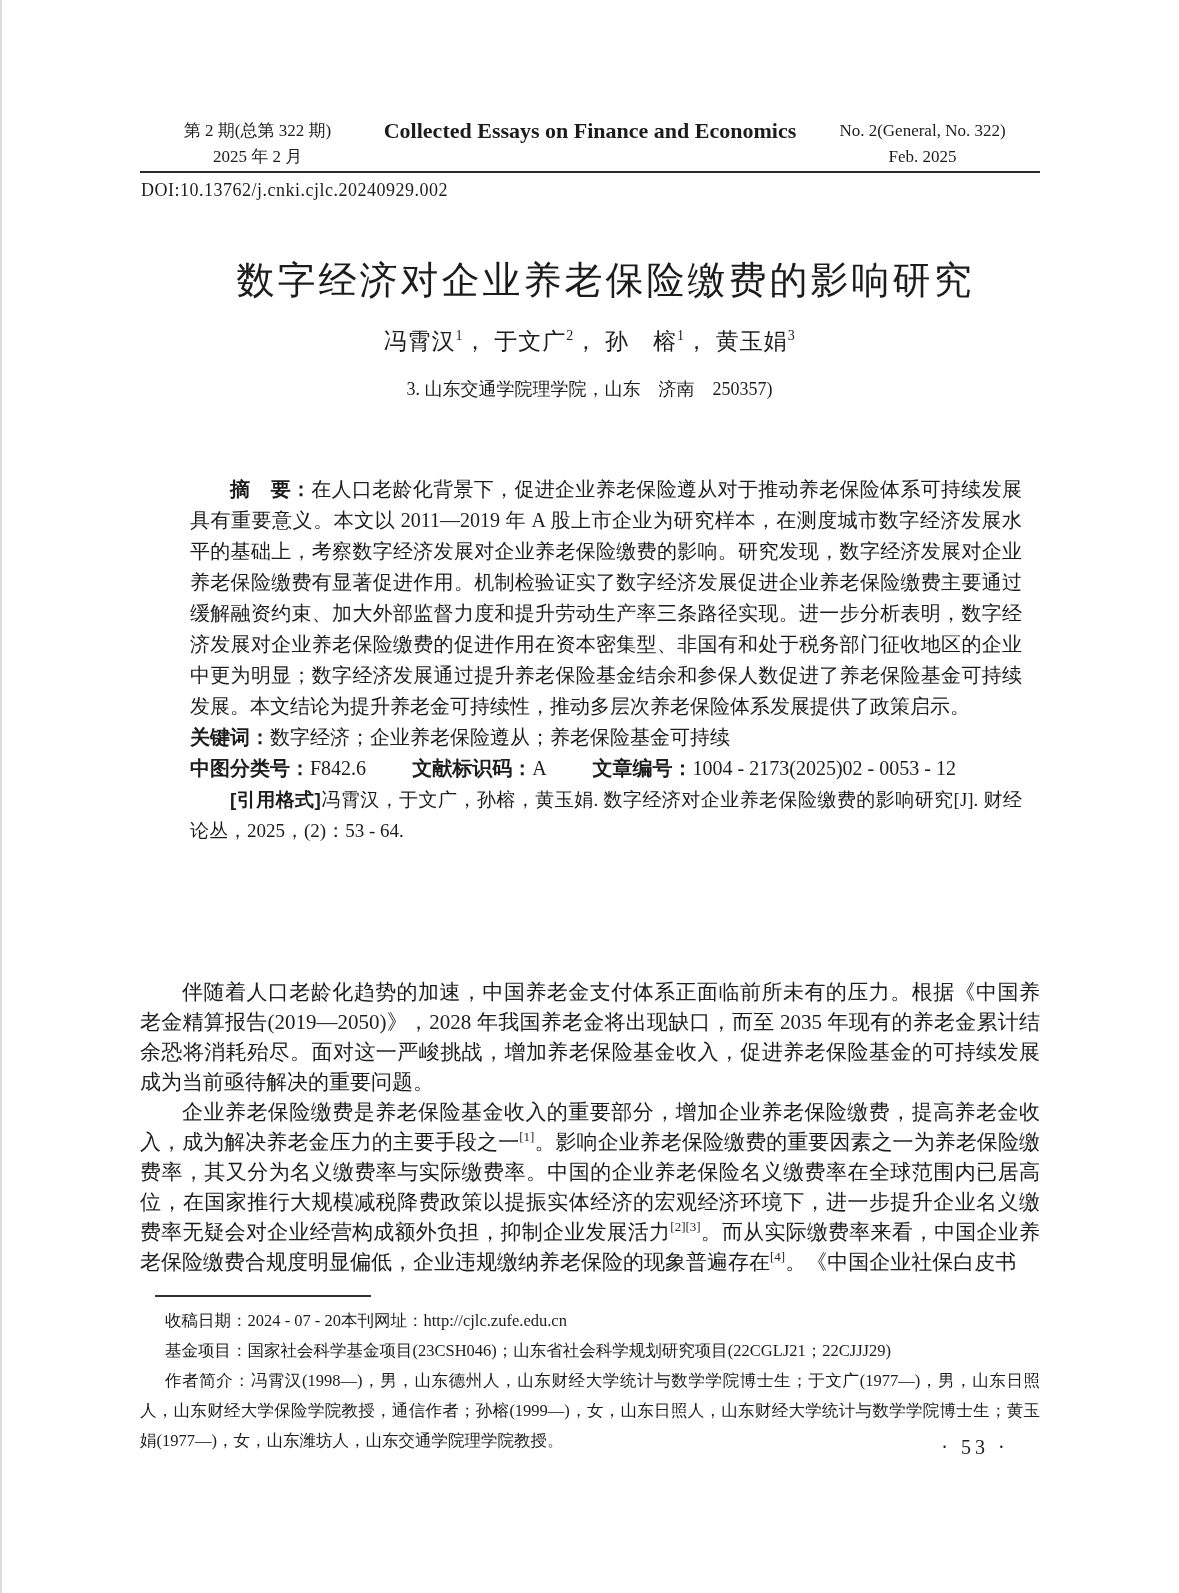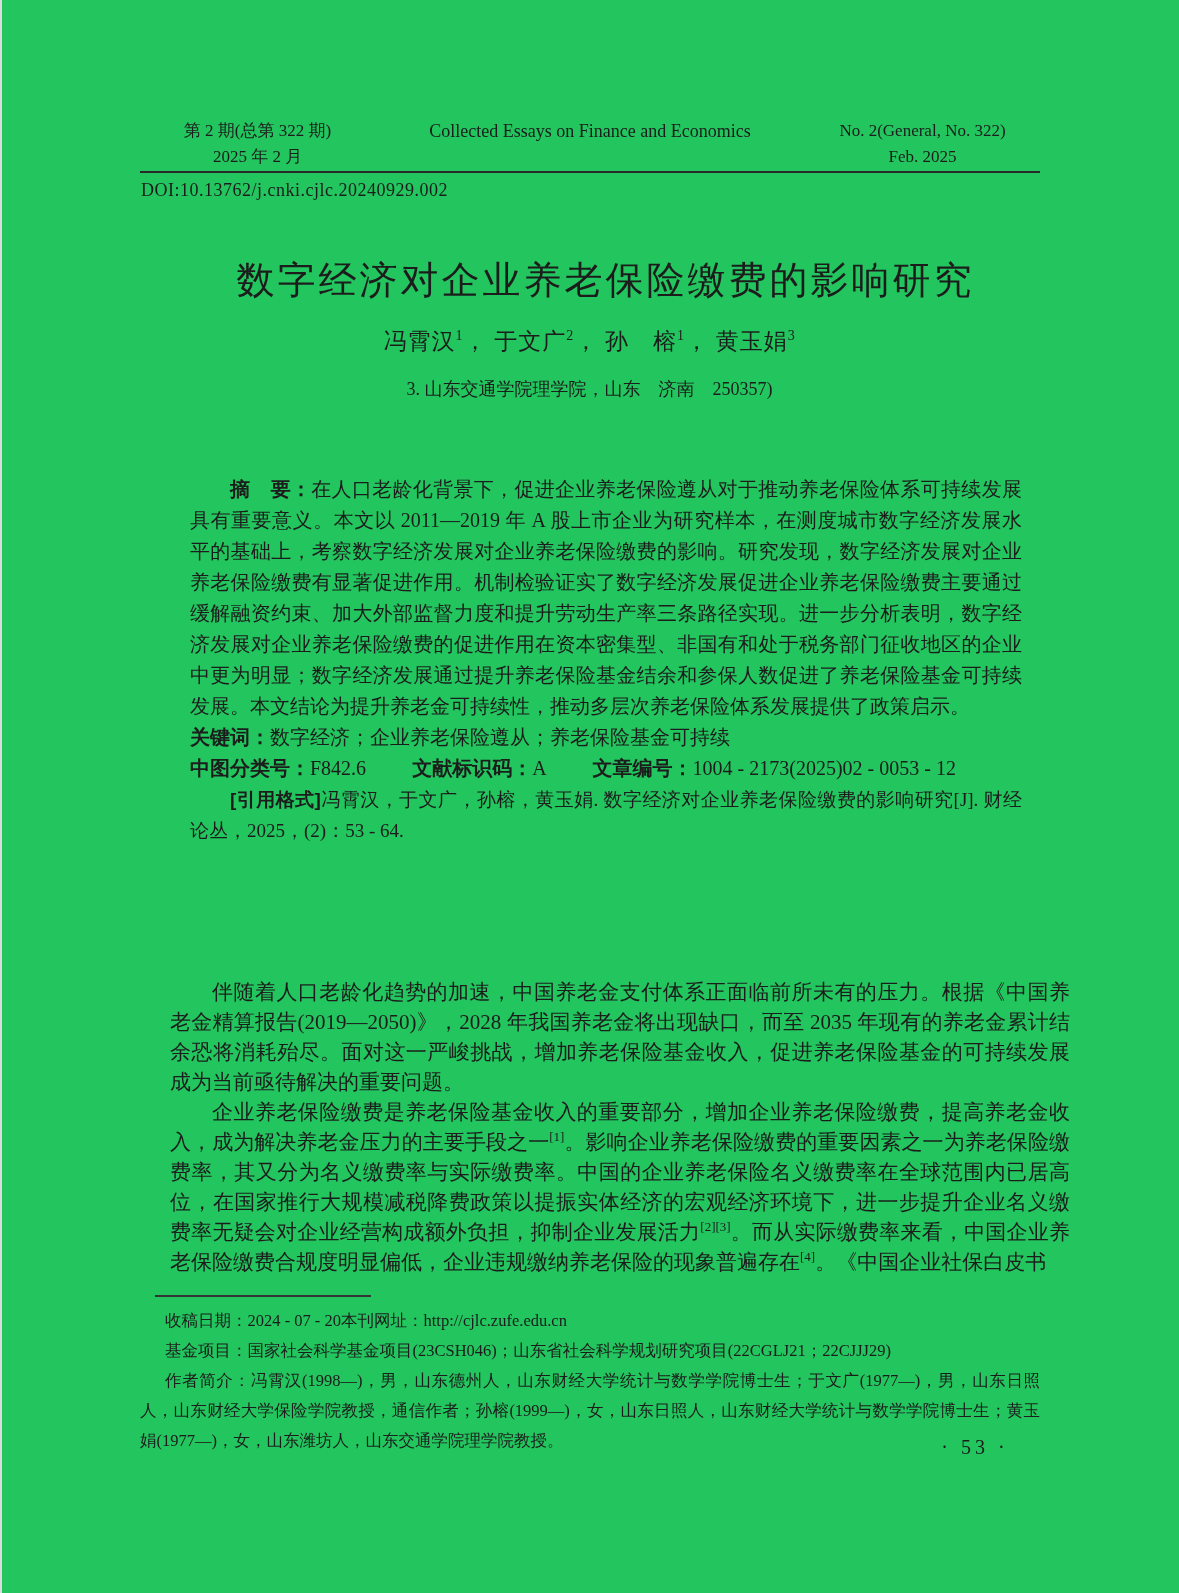"第 2 期(总第 322 期)" .page { background: #22c55e -> #ffffff }
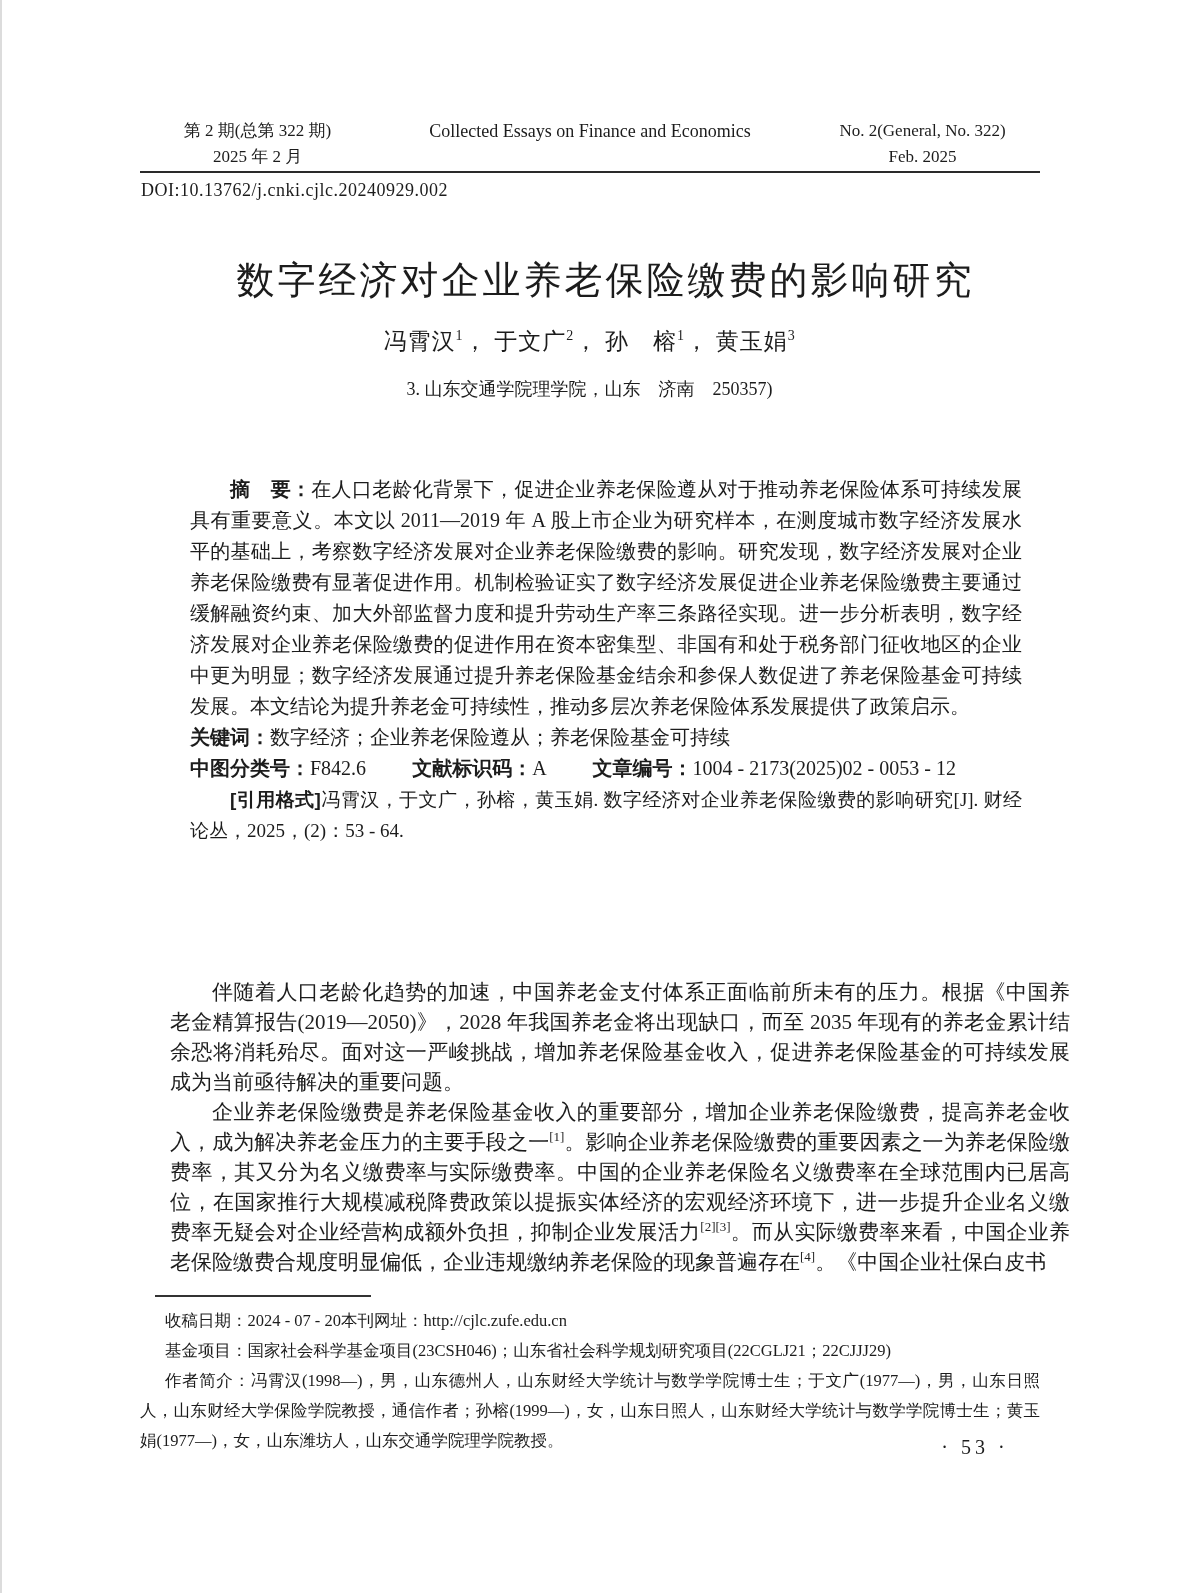"Collected Essays on Finance and" .jh-en { font-size: 18px -> 22px; font-weight: normal -> bold }
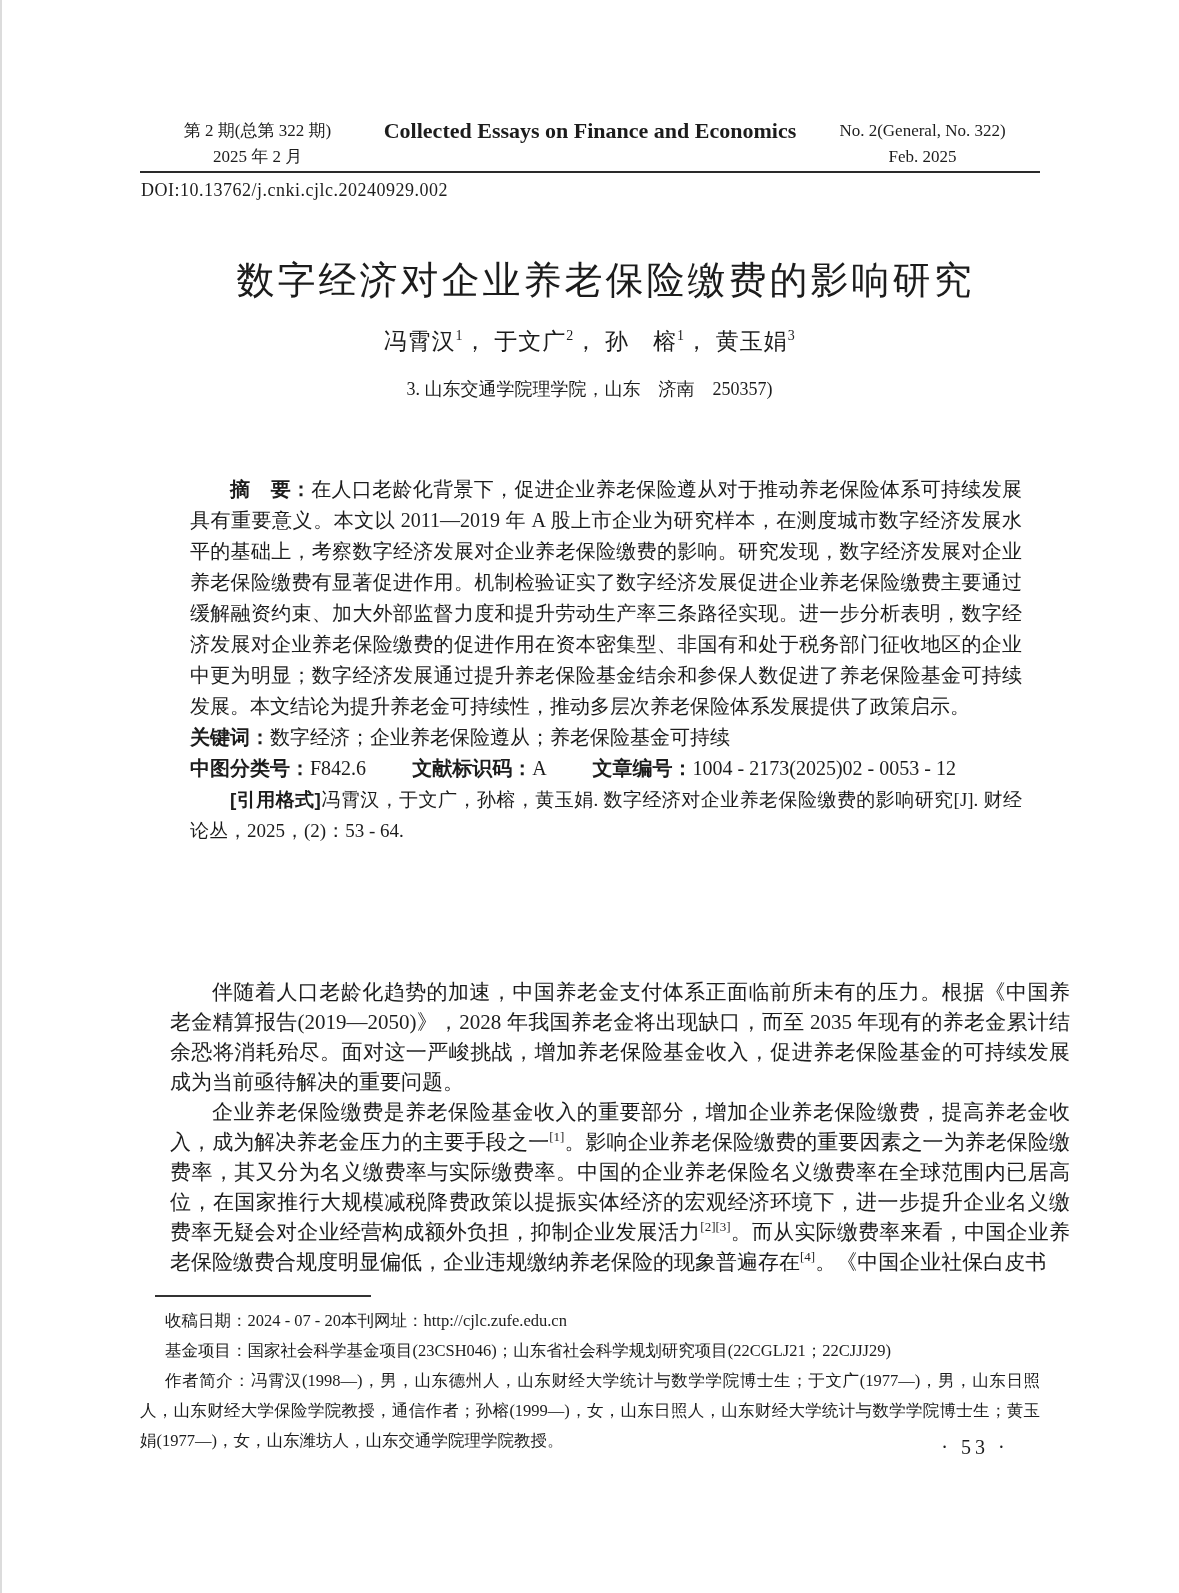"伴随着人口老龄化趋势的加速，中国养老金支付体系正面临前所未有的压力。根据《中国养" .body-text { margin-left: 30px -> none }
